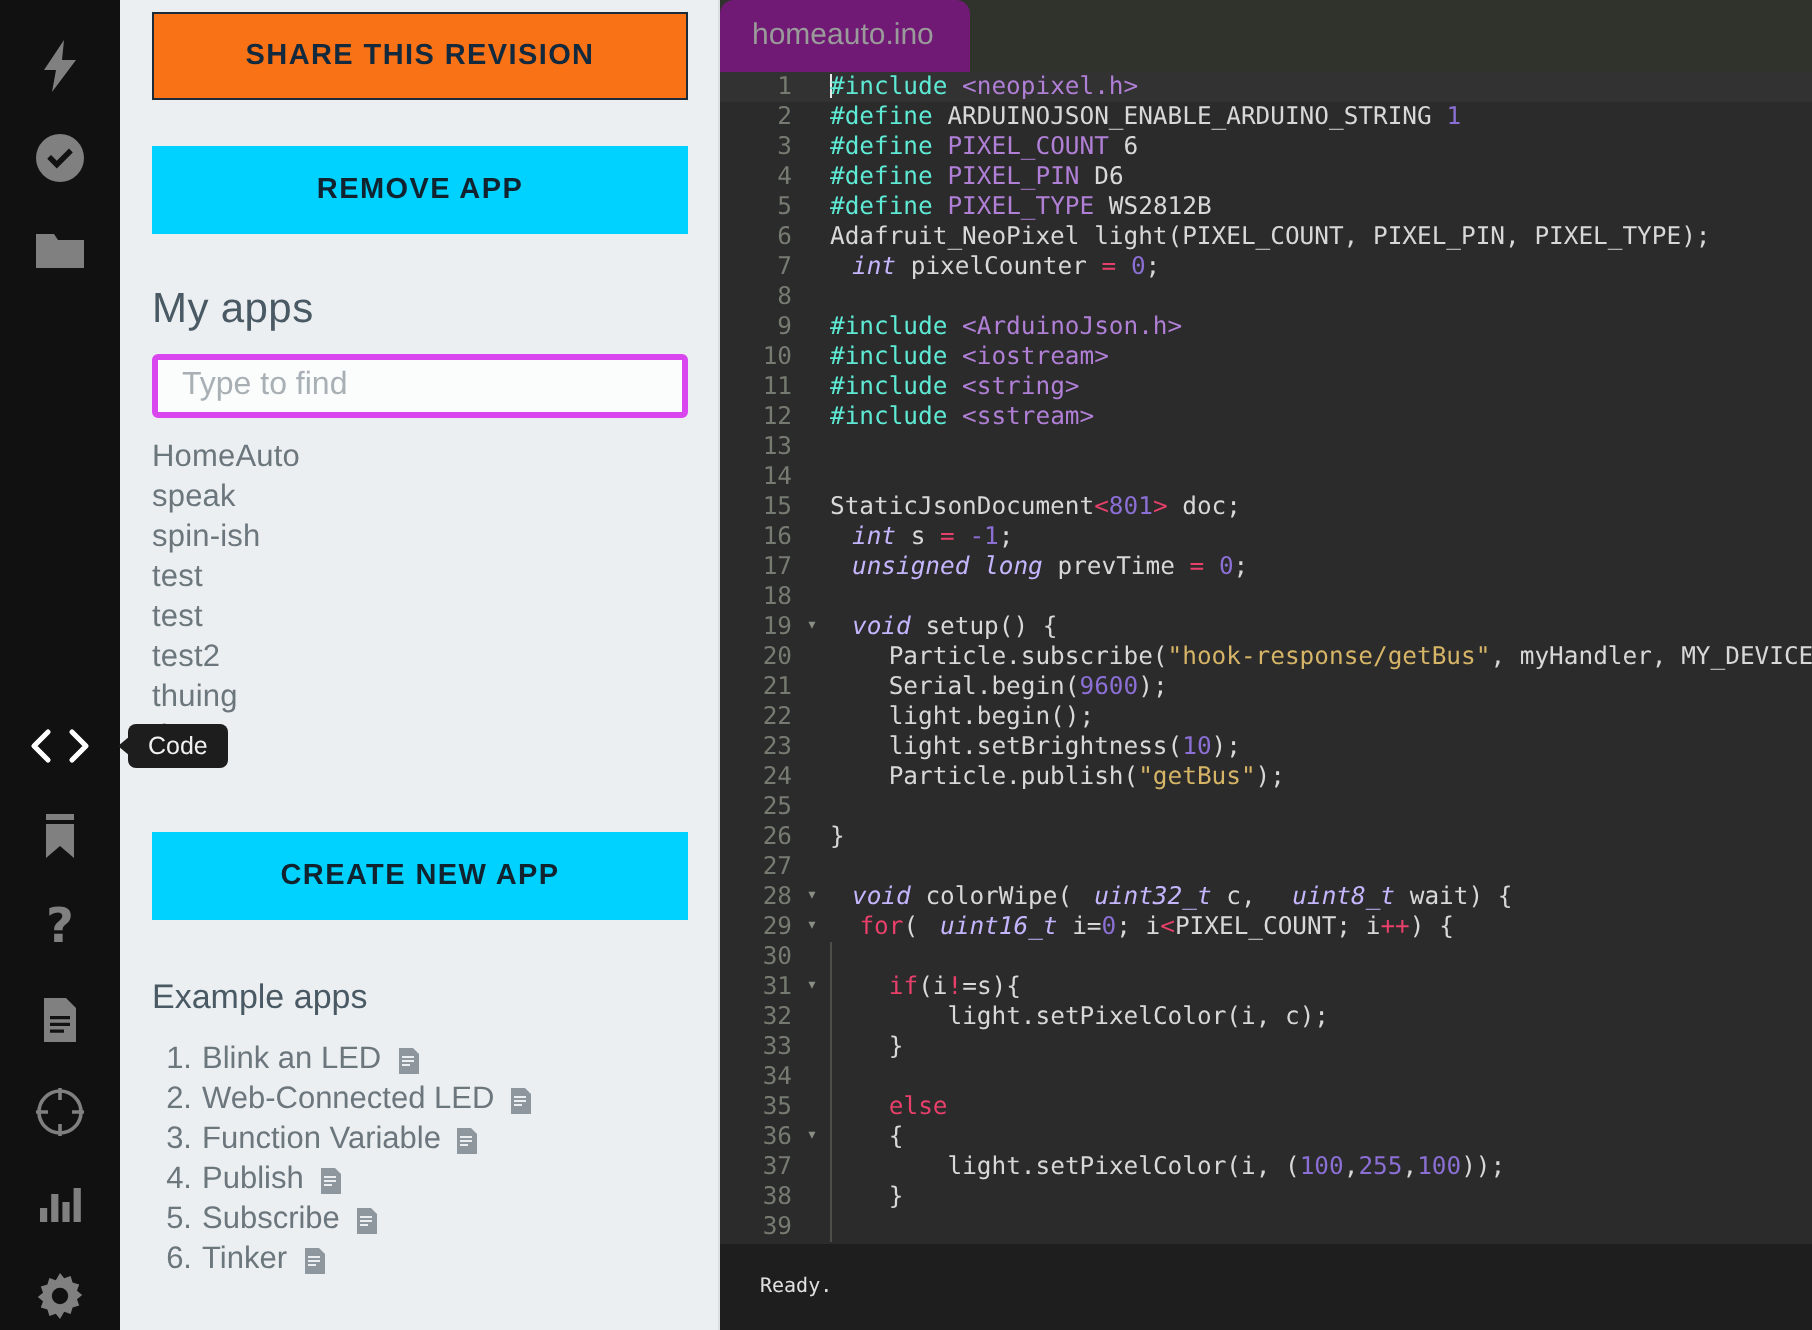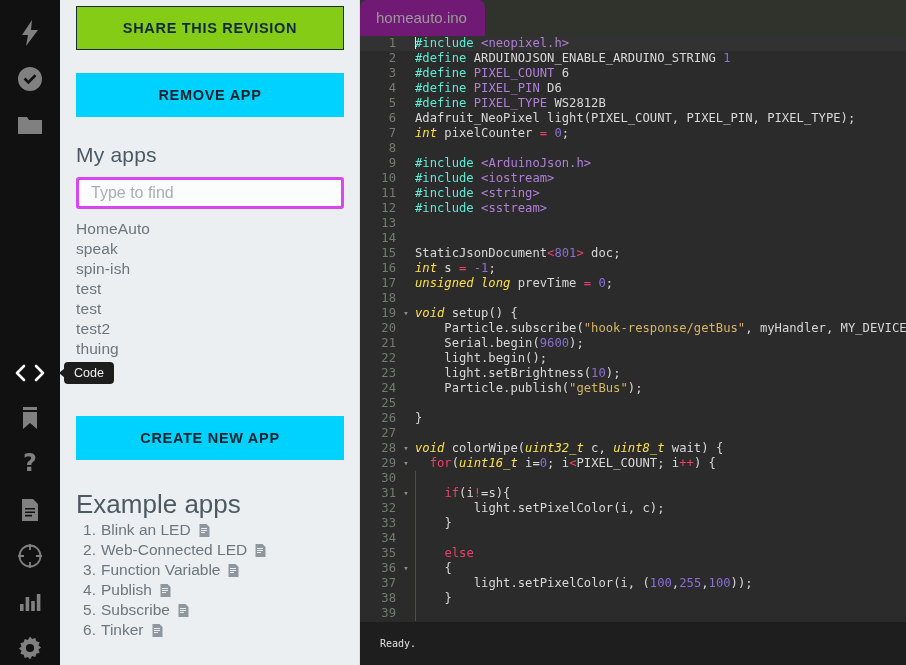"SHARE THIS REVISION" .btn-outline { background: #84cc16 -> #f97316 }
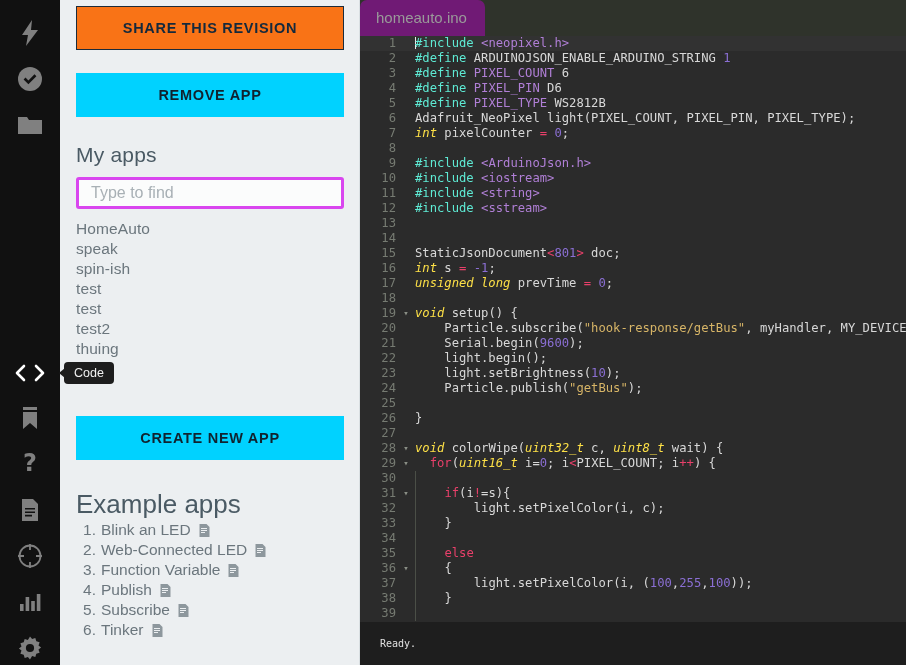"int" .k-type { color: #fde047 -> #c4b5fd; margin-left: none -> 11px }
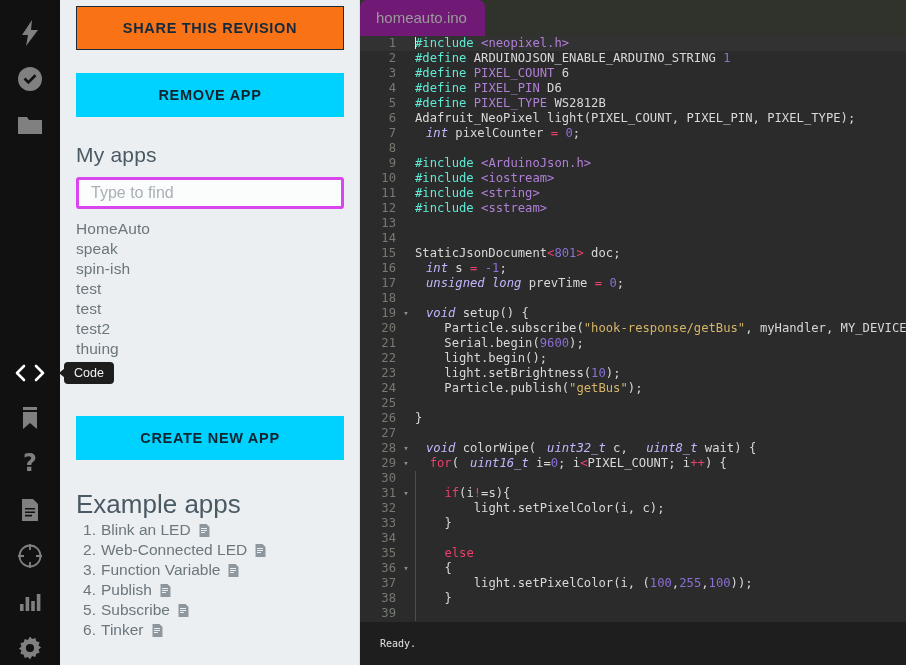"Example apps" .ex-title { font-size: 26px -> 17px }
